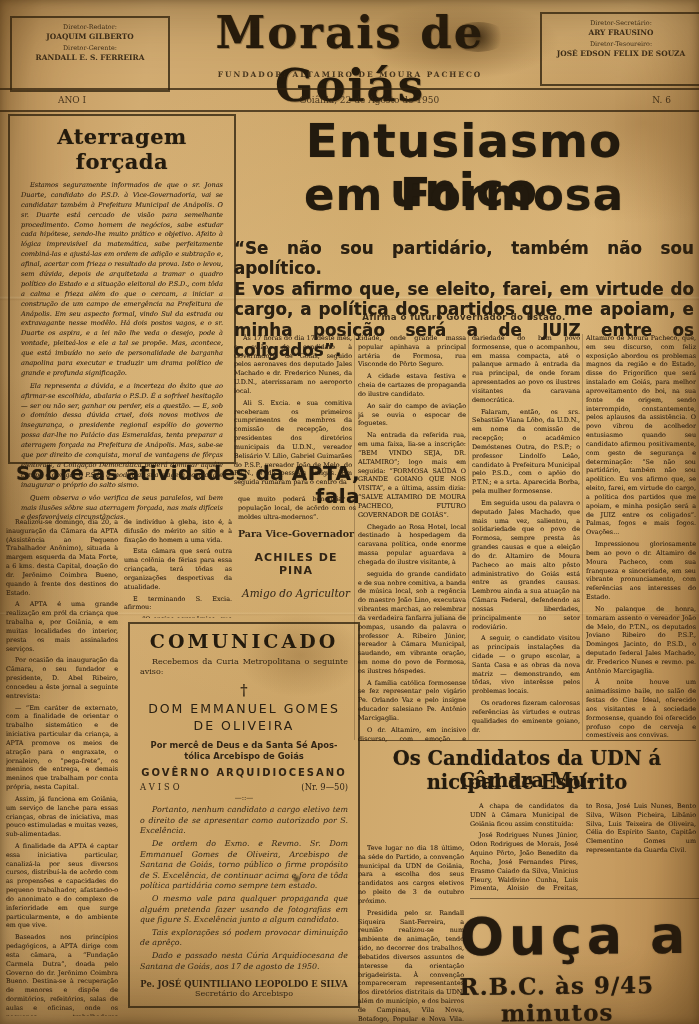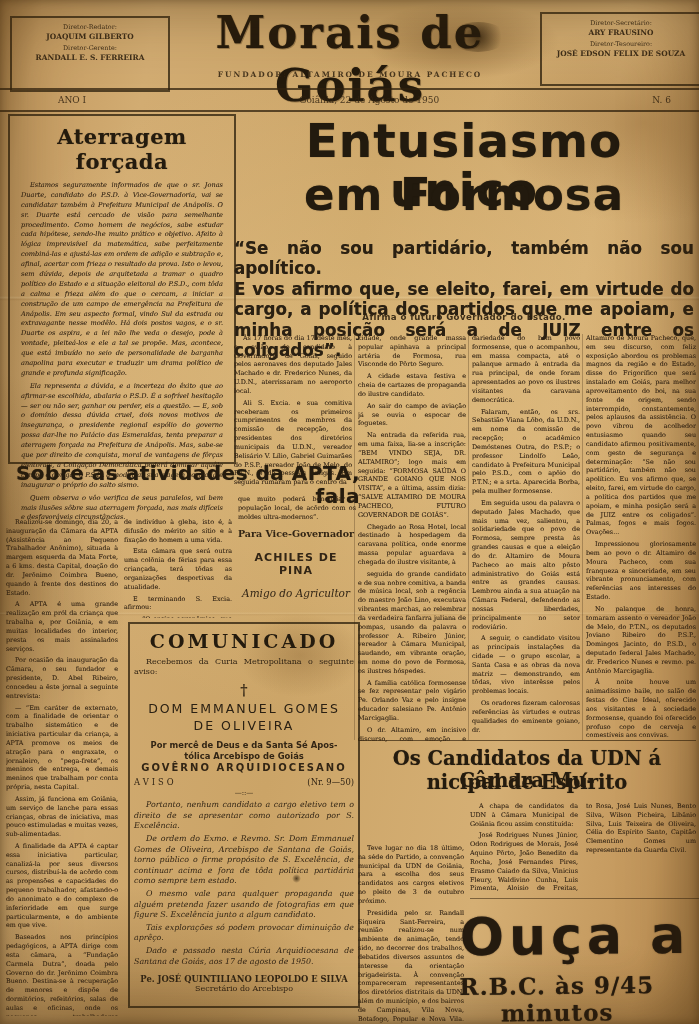"COMUNICADO" div.abs { padding: 6px 4px -> 6px 10px }
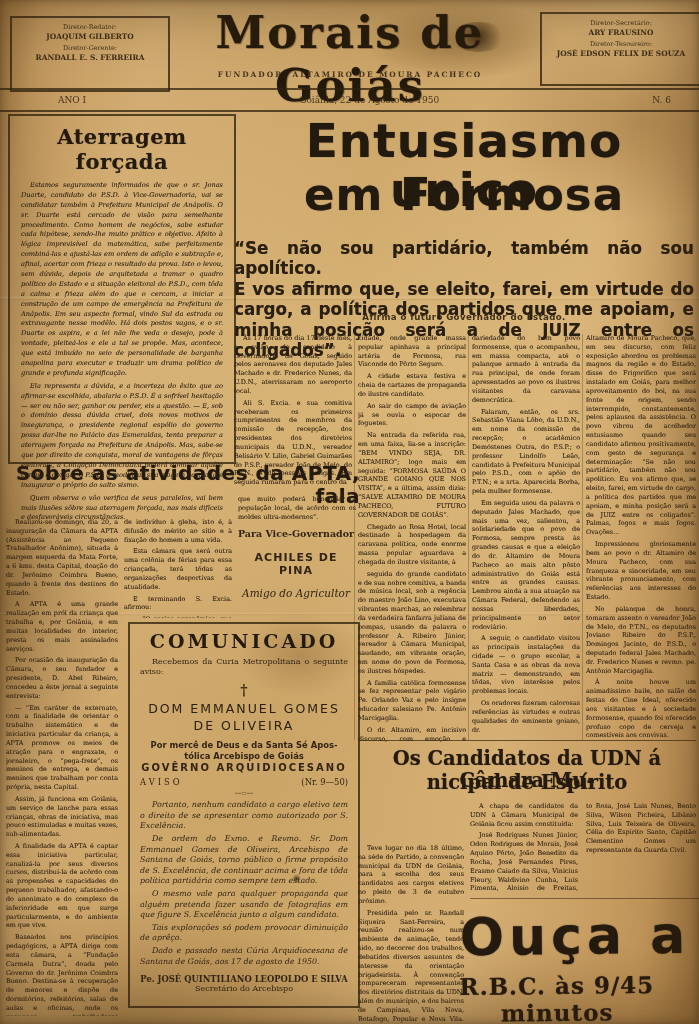"GOVÊRNO ARQUIDIOCESANO" div.center { margin-top: none -> 5px }
